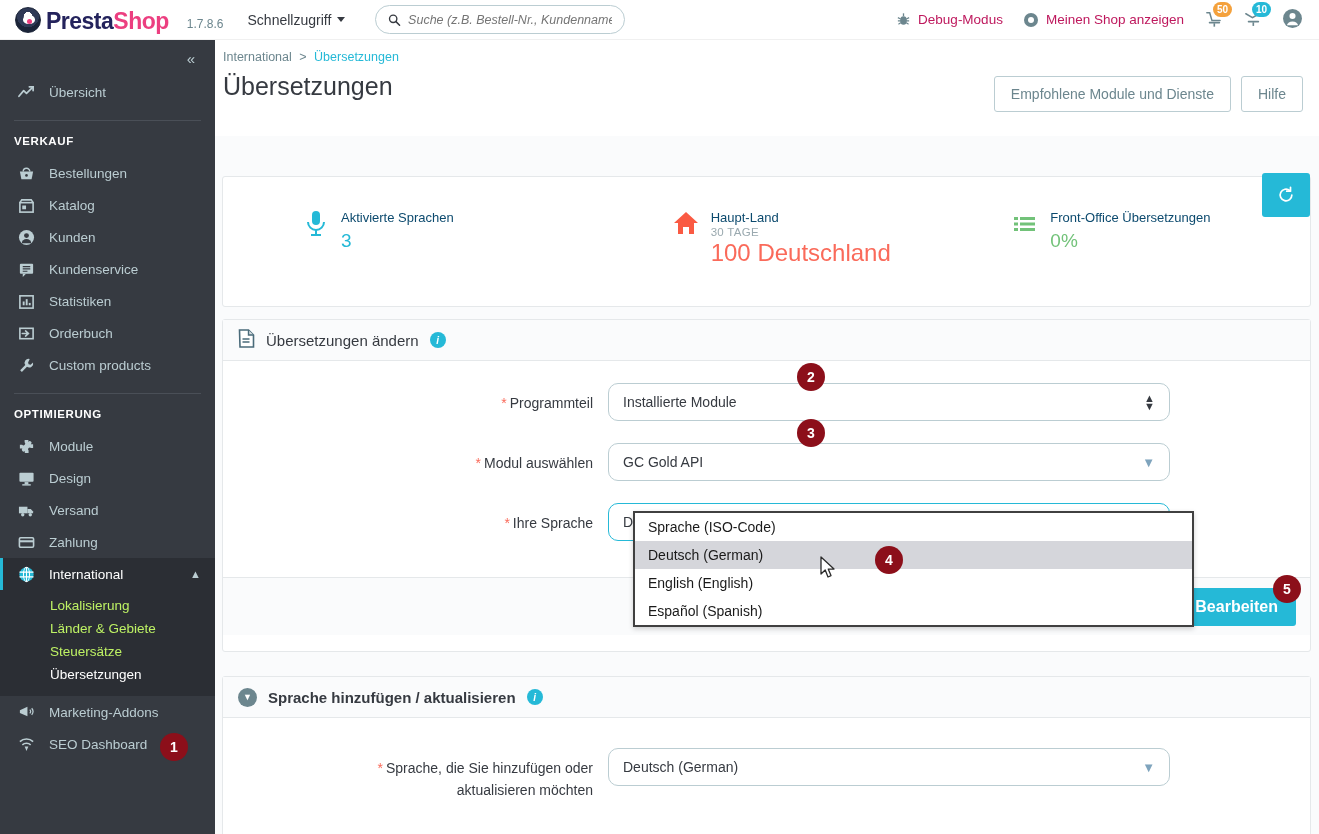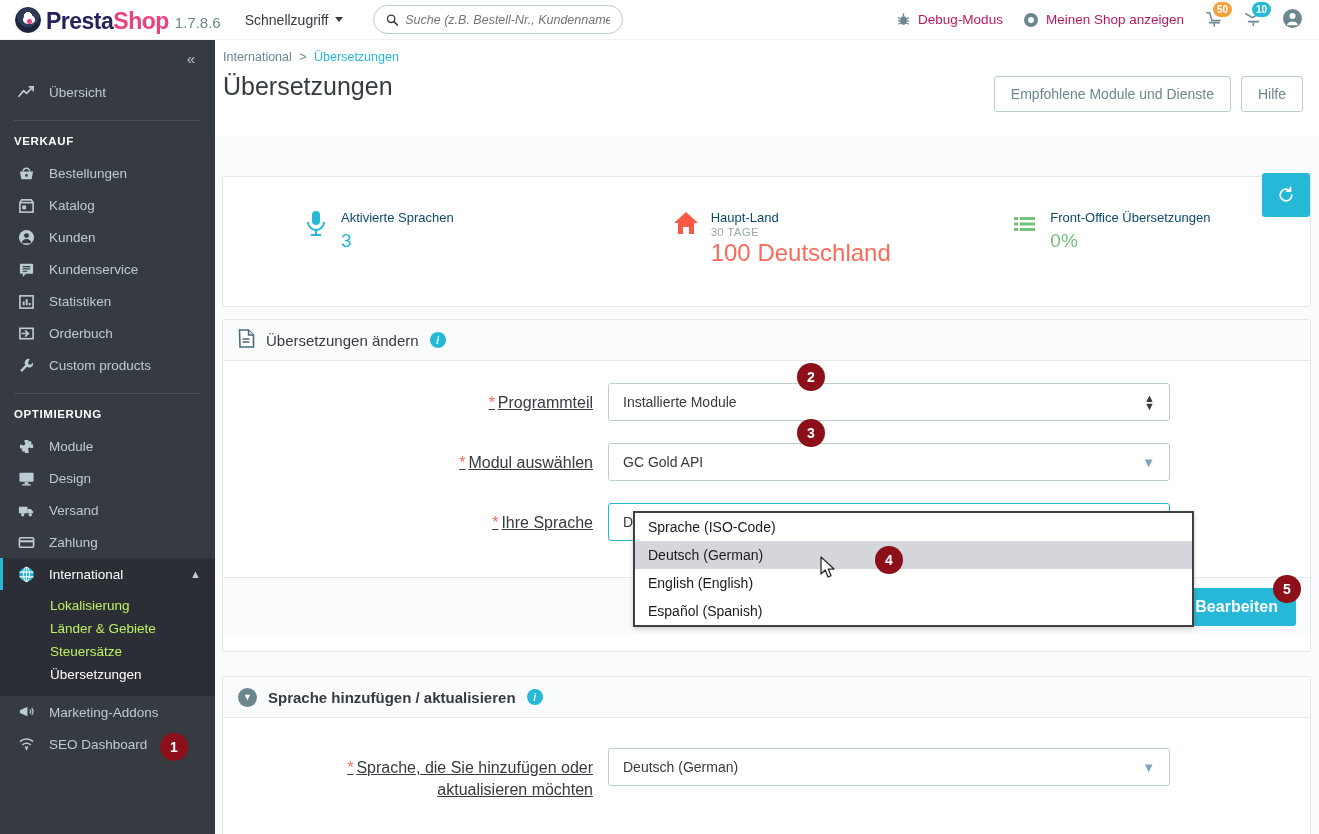"1.7.8.6" .version { font-size: 15px -> 12px; margin-left: 6px -> 18px }
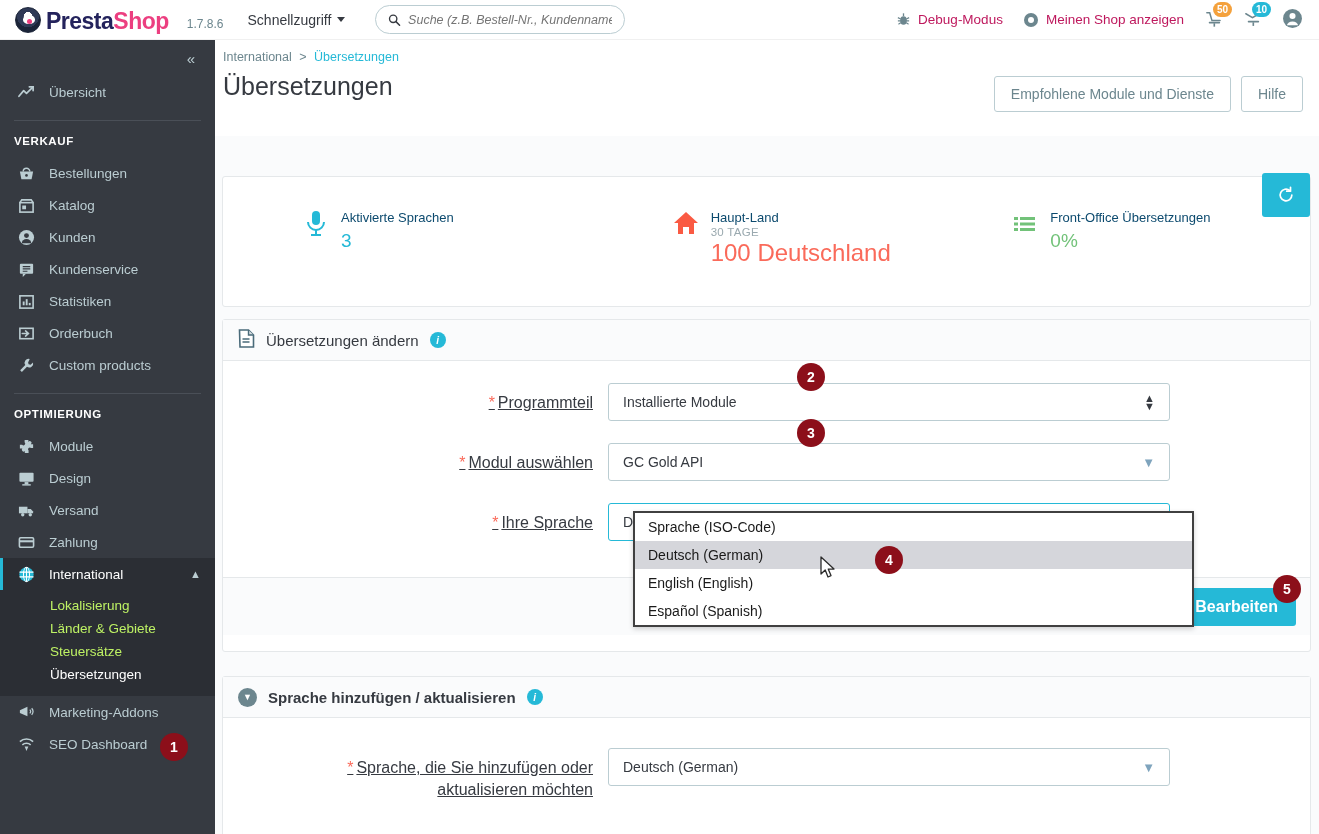"* Programmteil" .formlabel { font-size: 16px -> 14px; text-decoration: underline -> none }
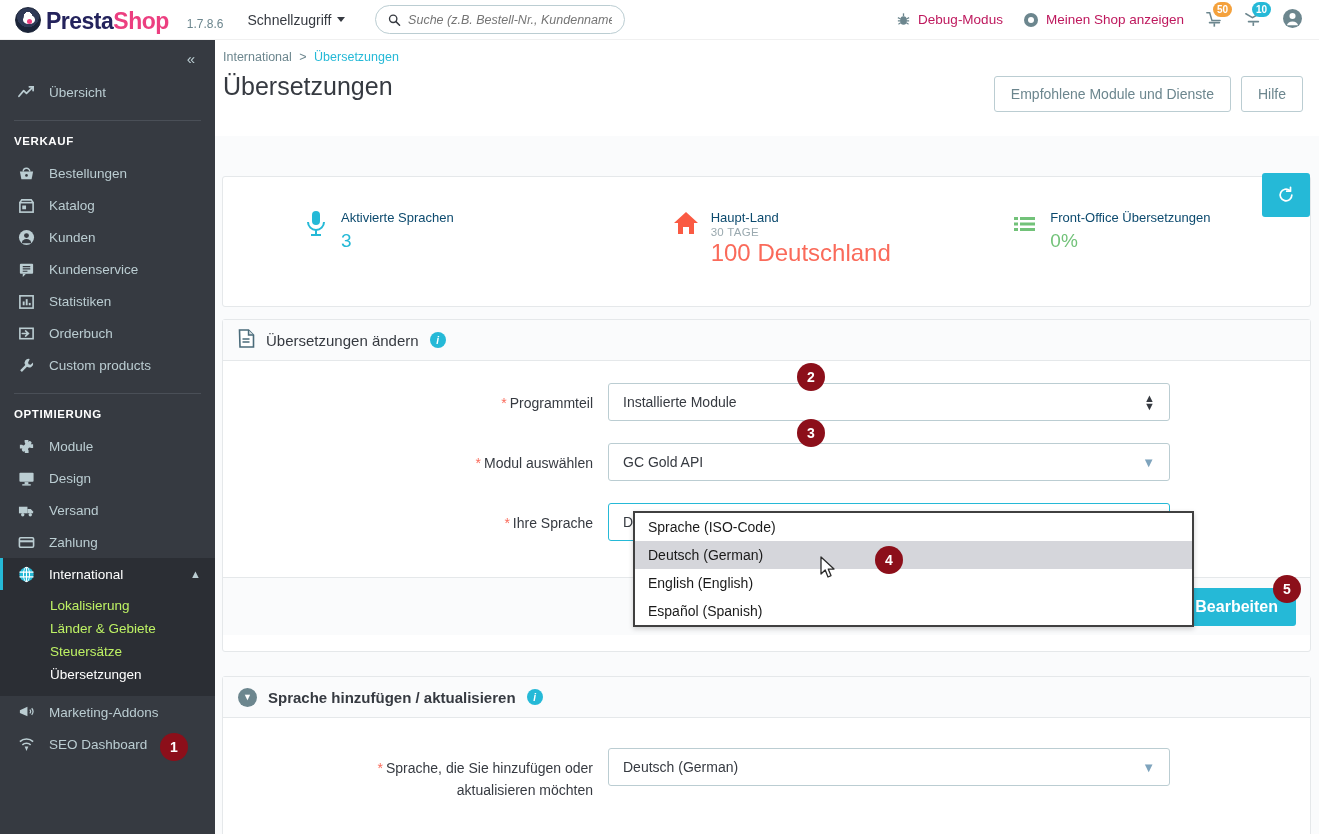"Installierte Module" .selectbox { border-radius: 3px -> 10px }
